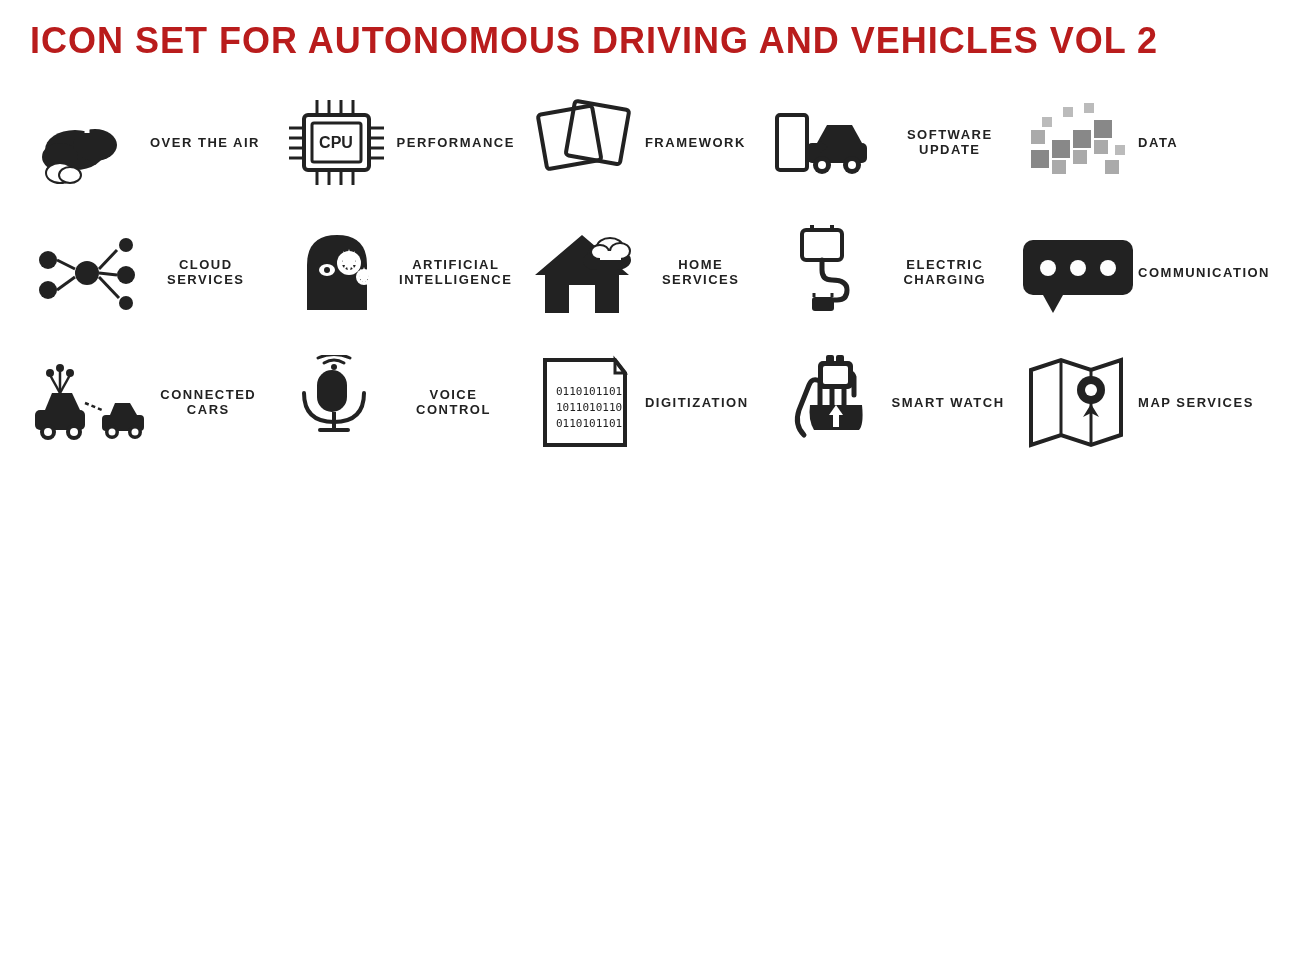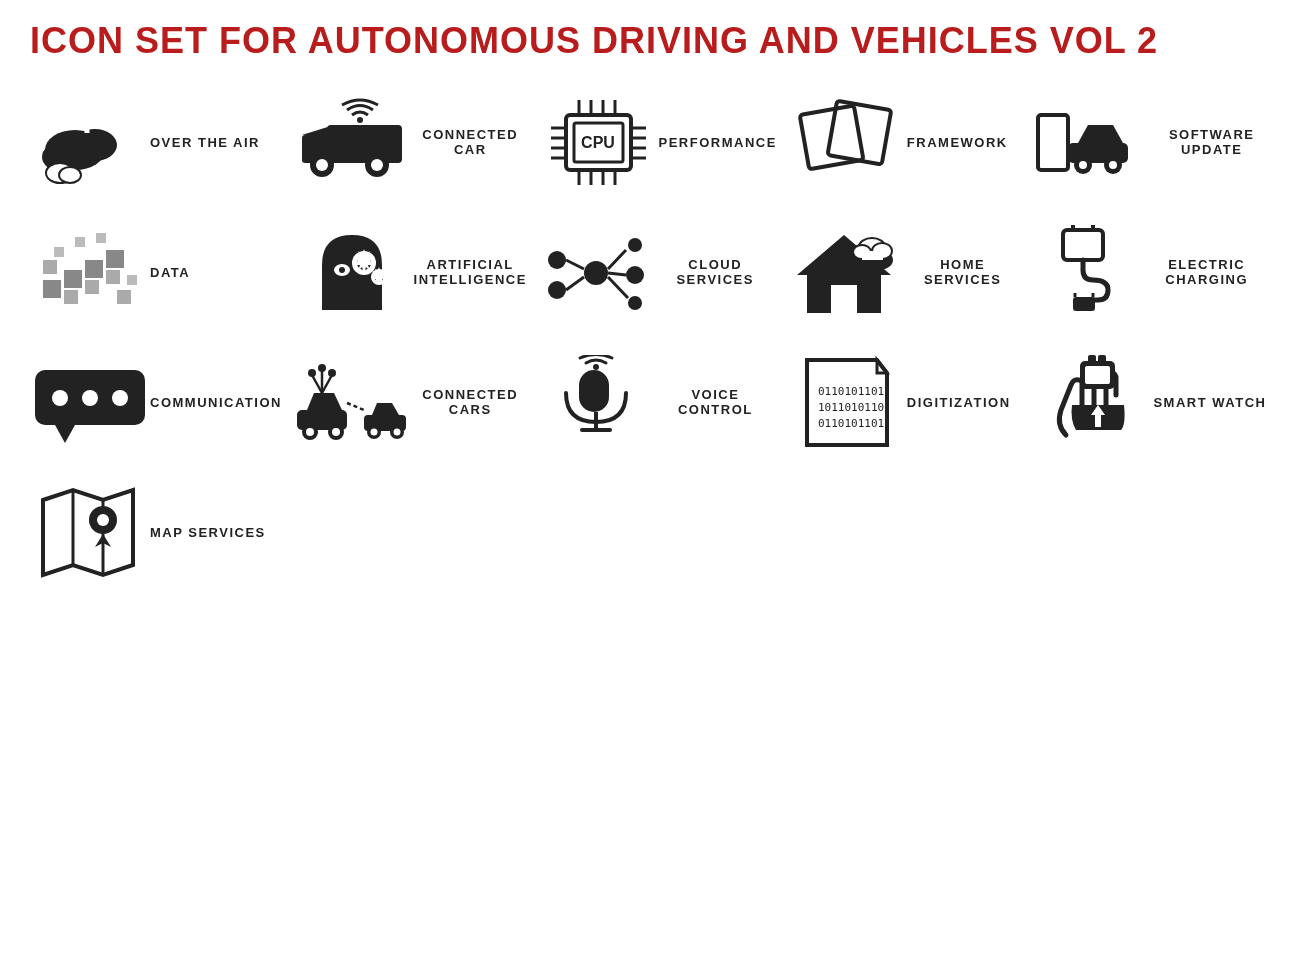"CONNECTED CAR" div.icon-cell { html: <div> <div> <svg> <rect></rect> <rect></rect> <polygon></polygon> <circle></circle> <circle></circle> <circle></circle> <circle></circle> <path></path> <path></path> <path></path> <circle></circle> </svg> </div> <div>CONNECTED CAR</div> </div> -> none }
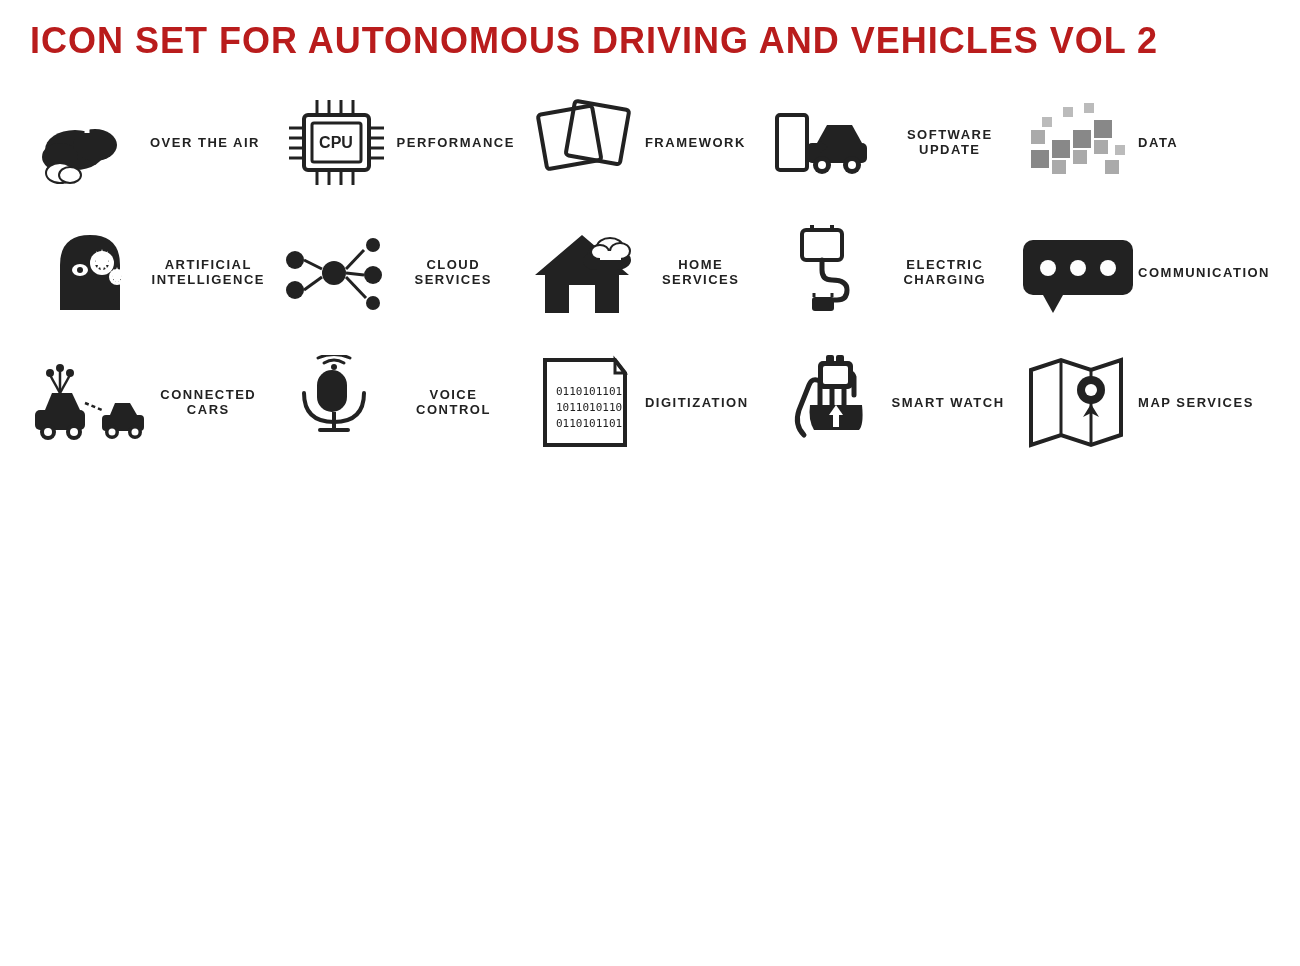"ARTIFICIAL INTELLIGENCE" div.icon-cell { order: before "CLOUD SERVICES" -> after "CLOUD SERVICES" }
